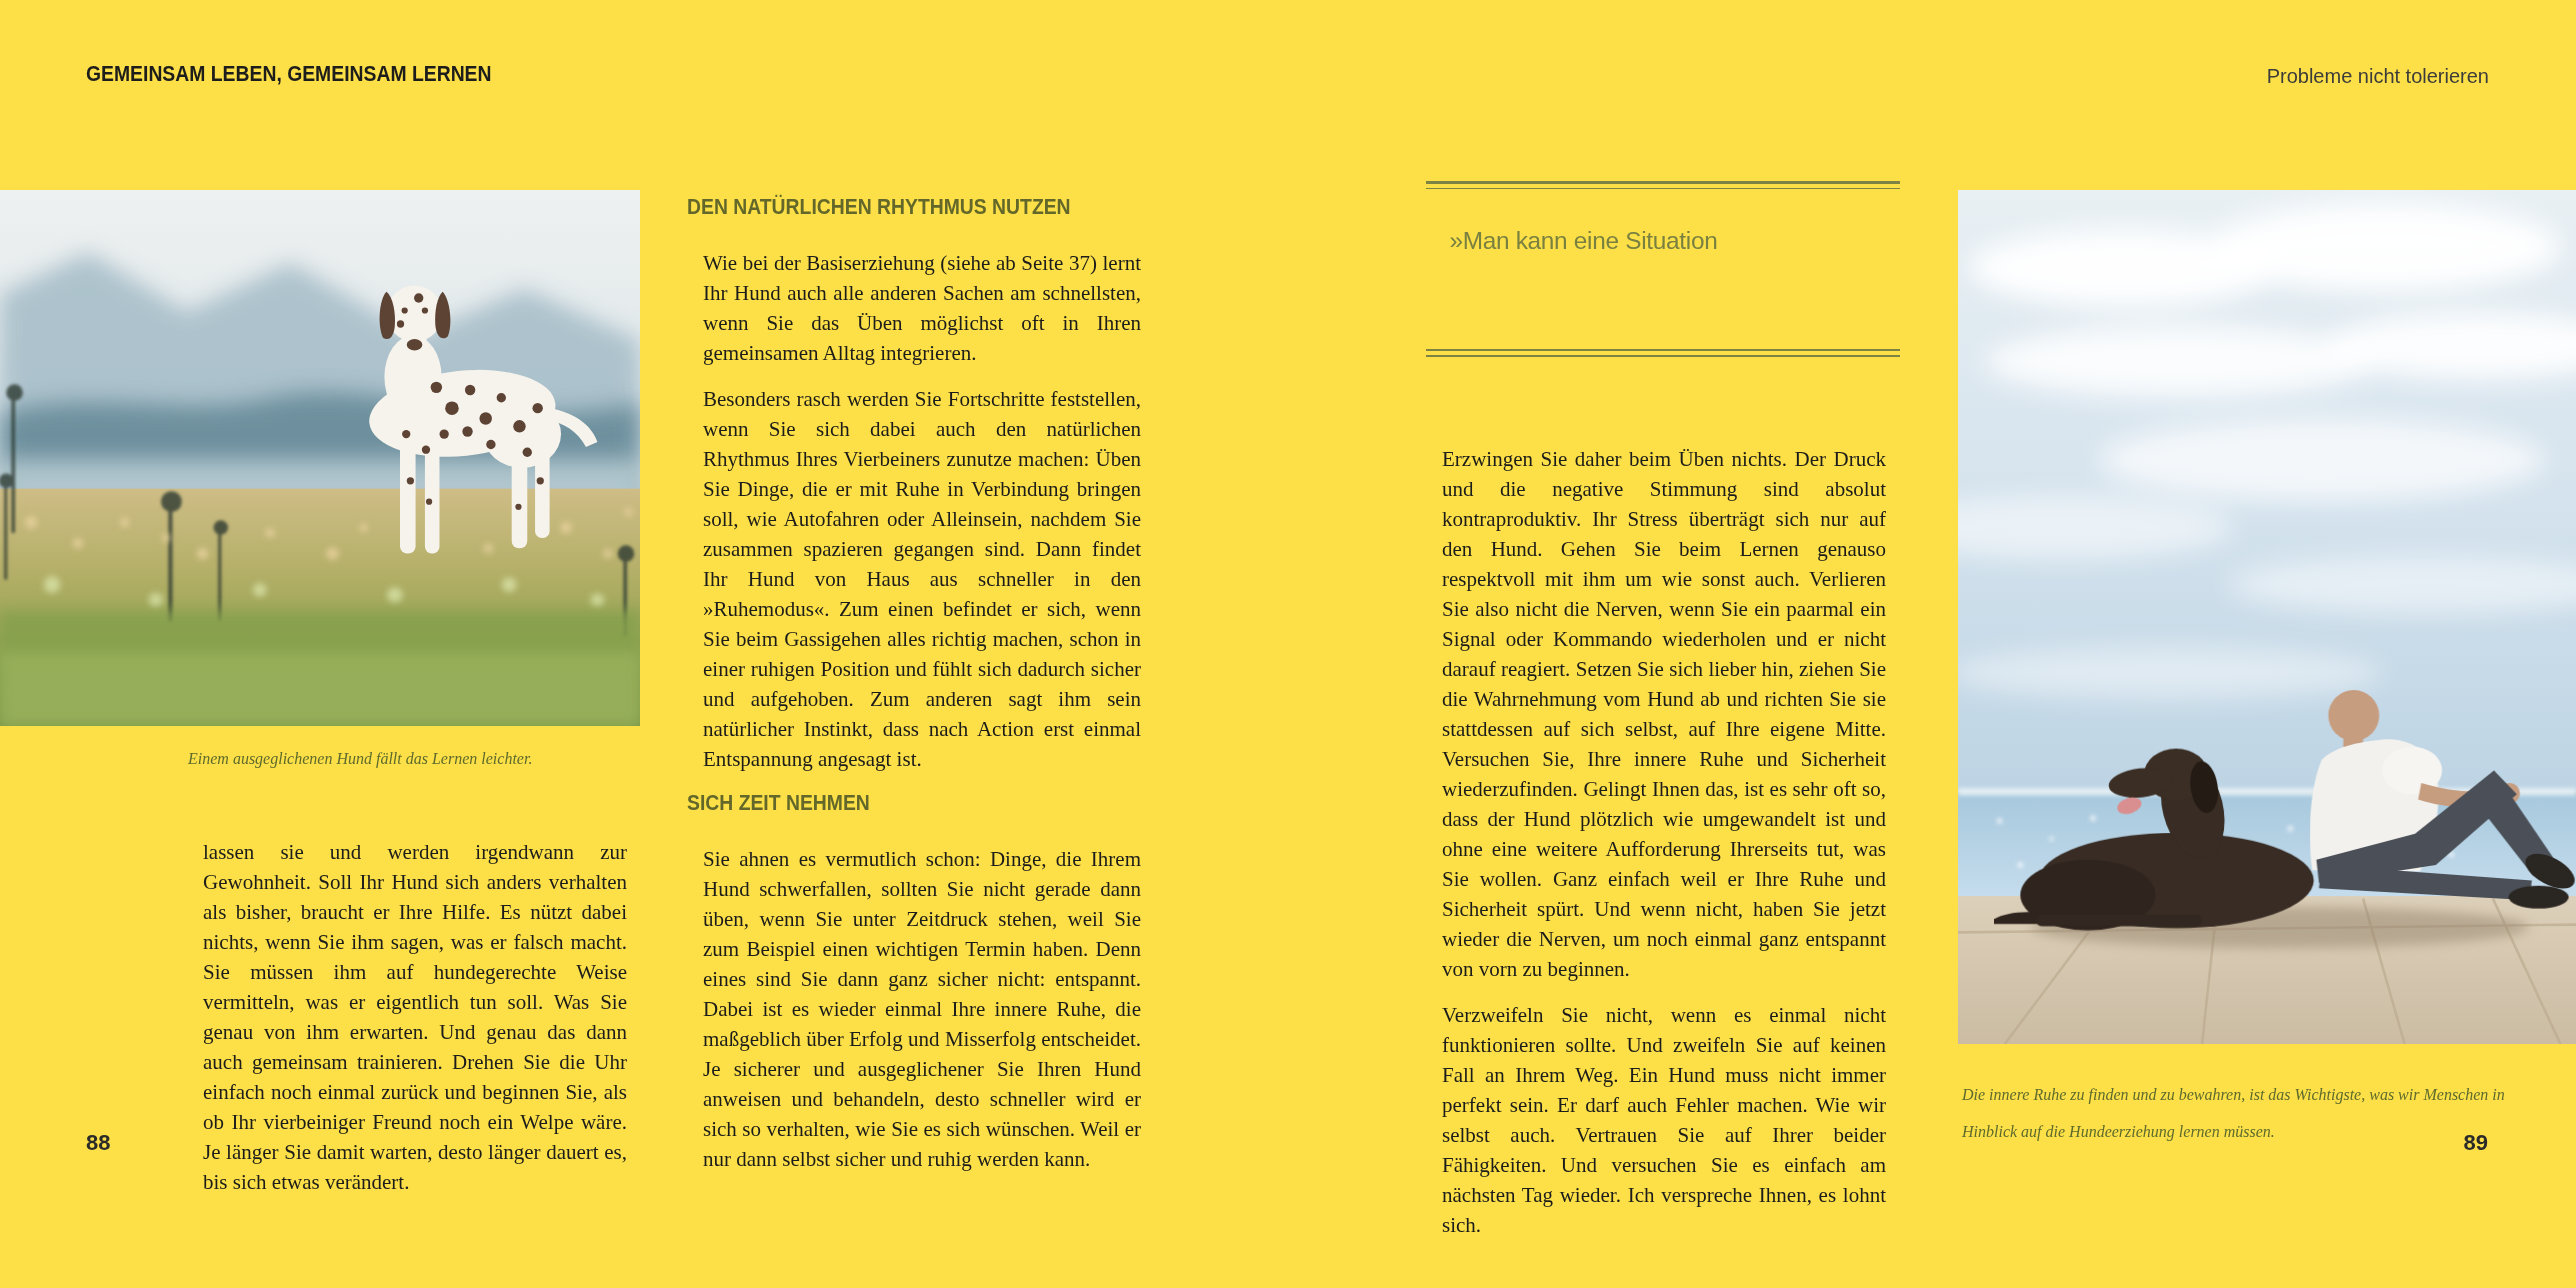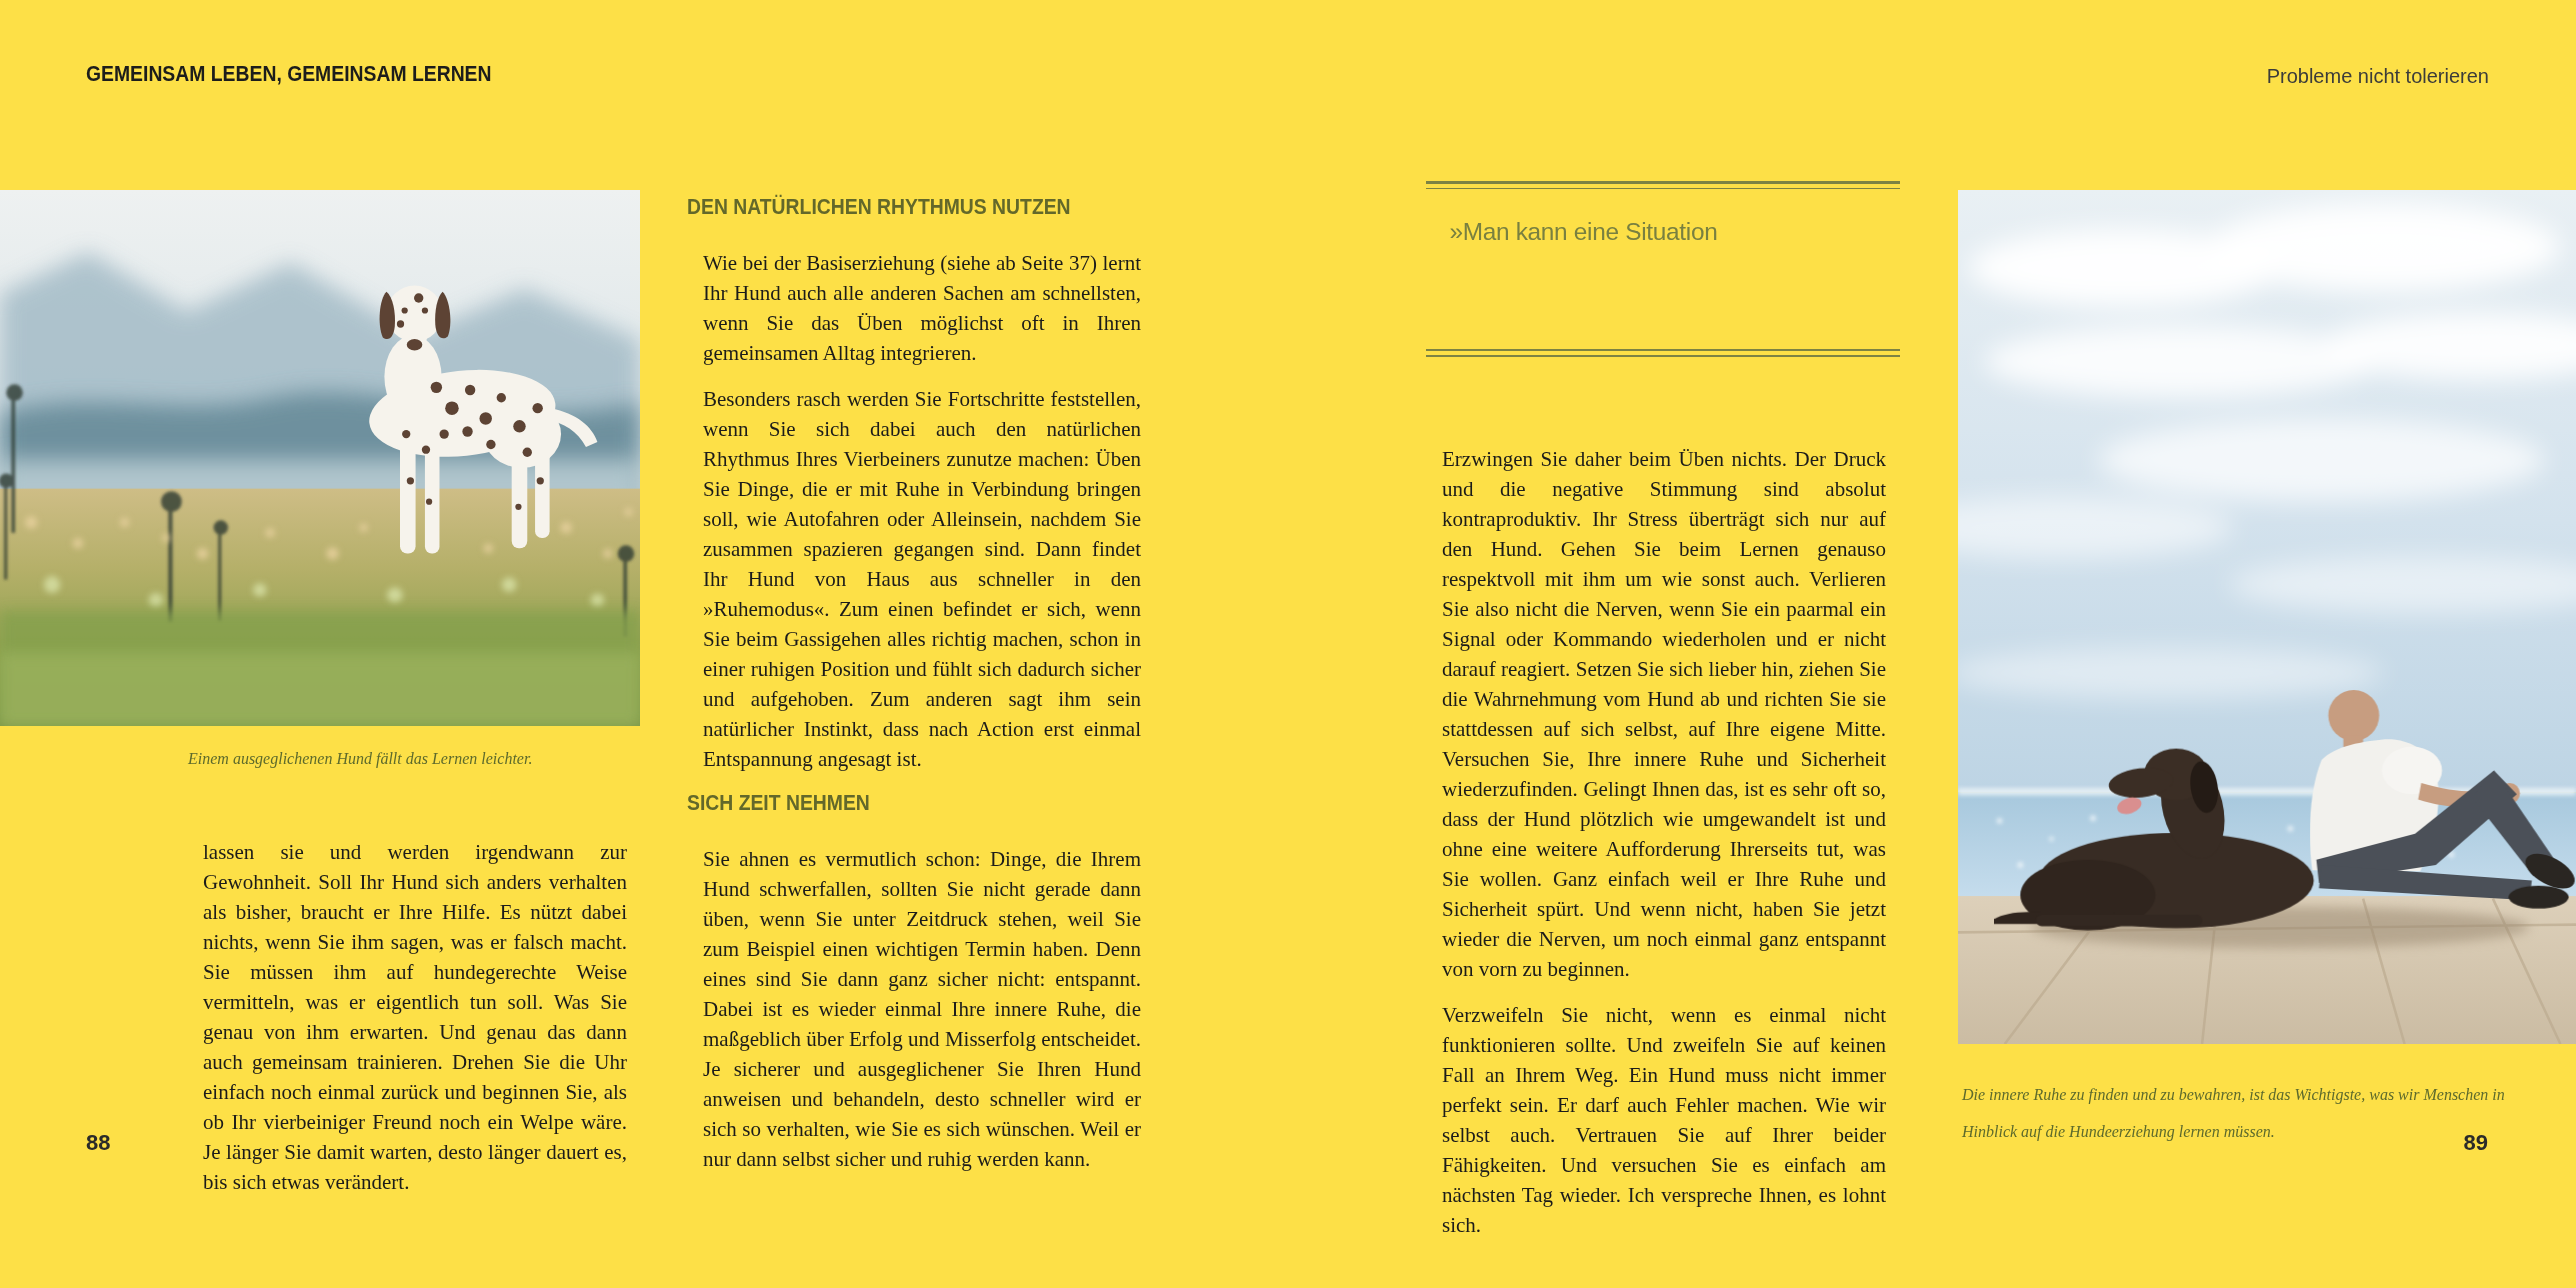"»Man kann eine Situation" .quote-text { margin-top: 23px -> 32px }
